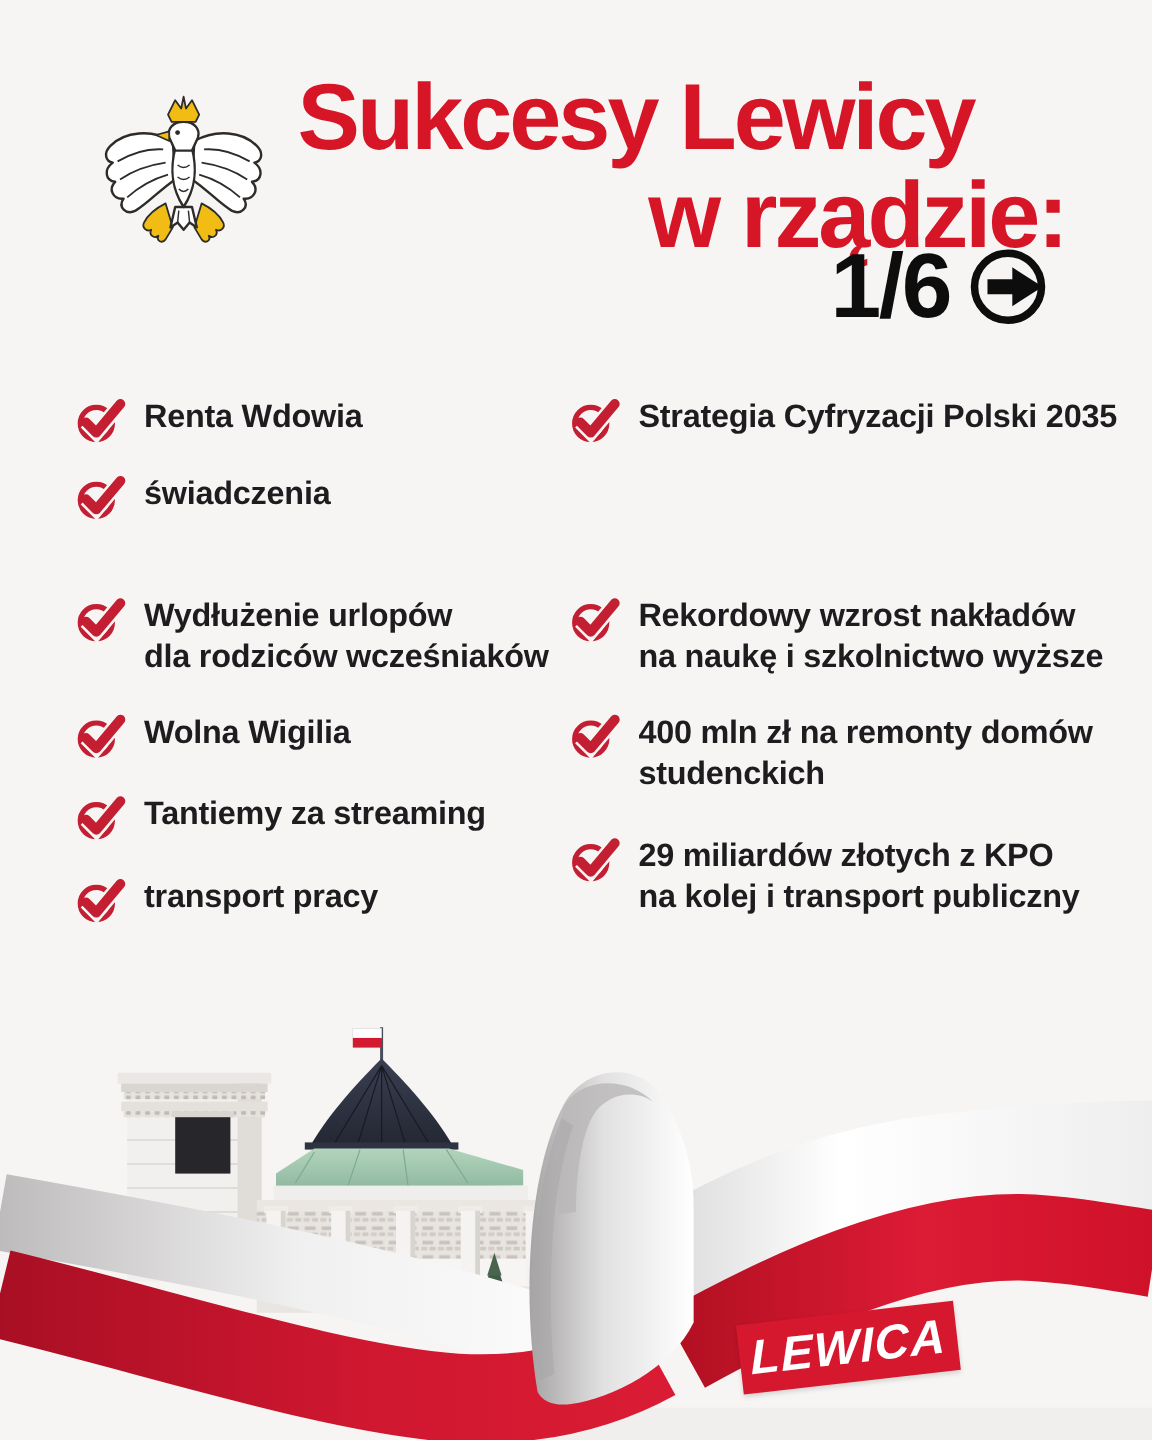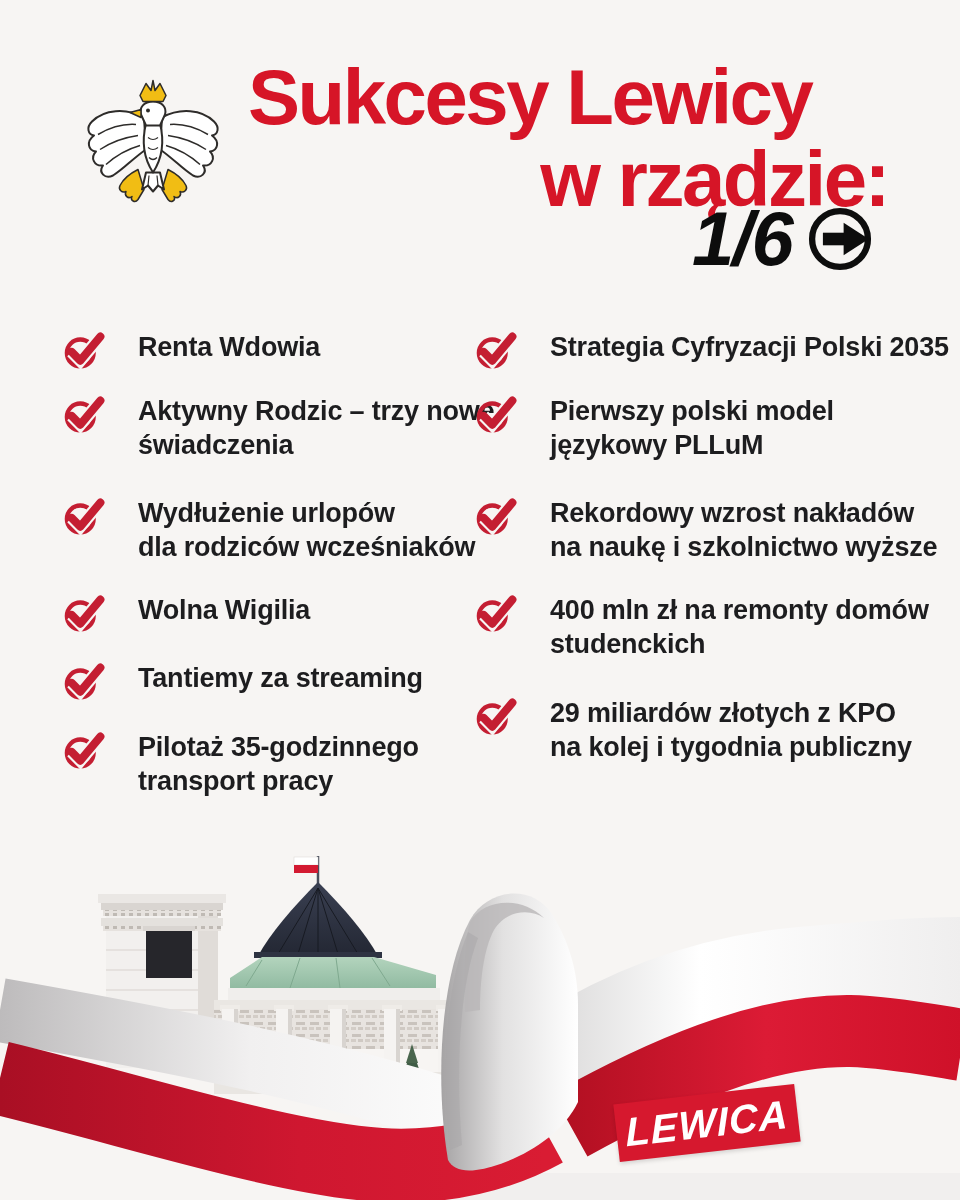"1/6" .page-num { font-style: italic -> none }
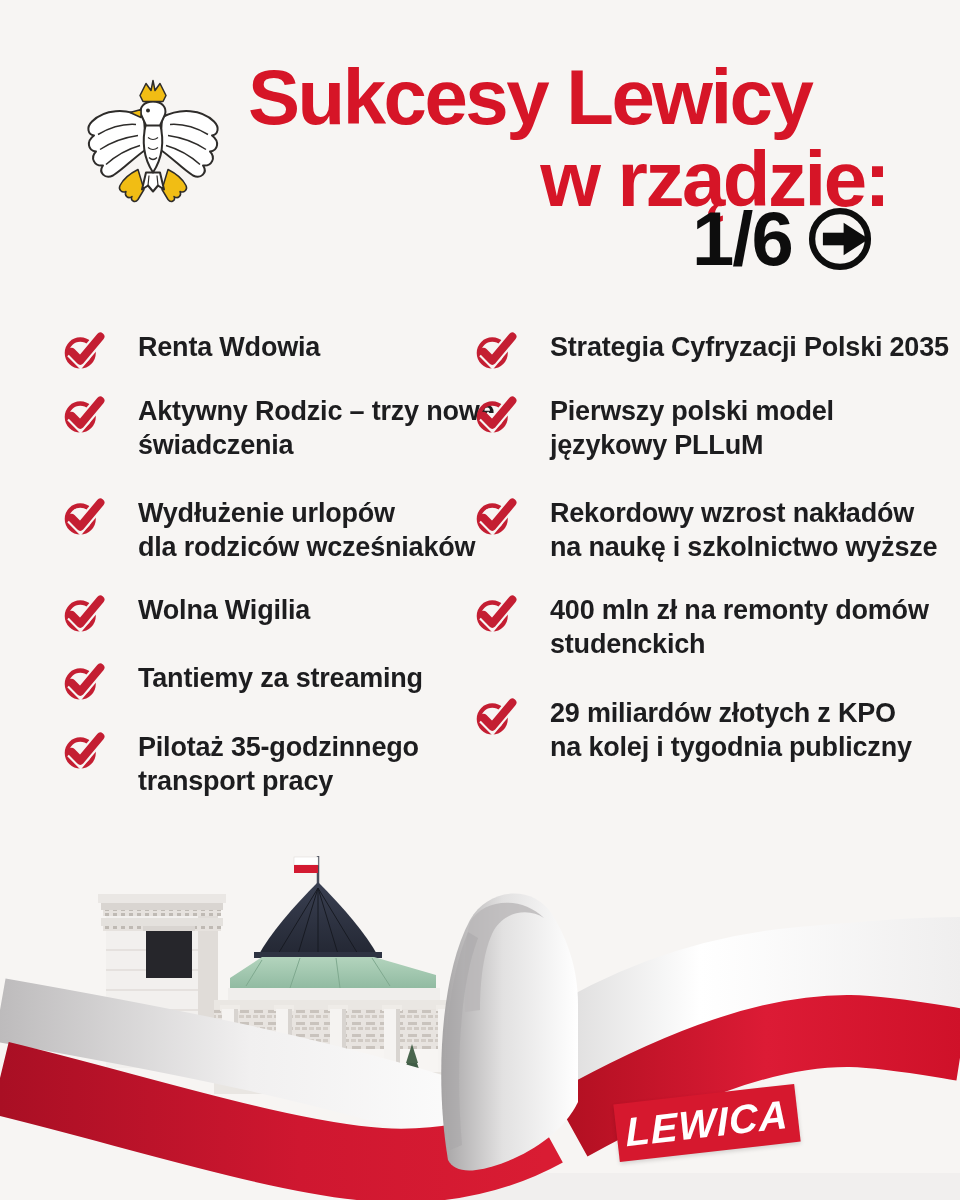"Renta Wdowia" .item { gap: 30px -> 12px }
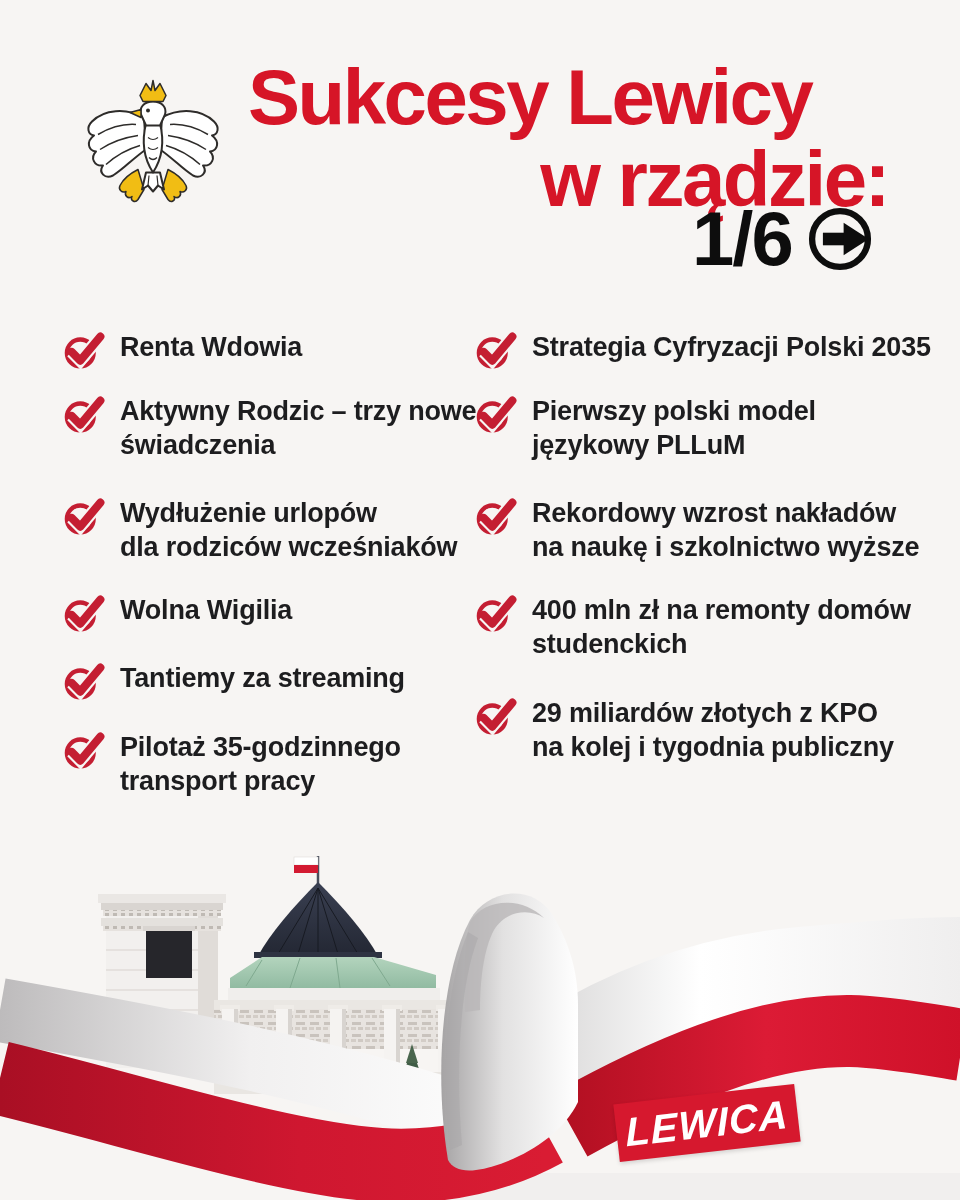"Aktywny Rodzic – trzy nowe" span { html: <span>Aktywny Rodzic – trzy nowe</span> -> none }
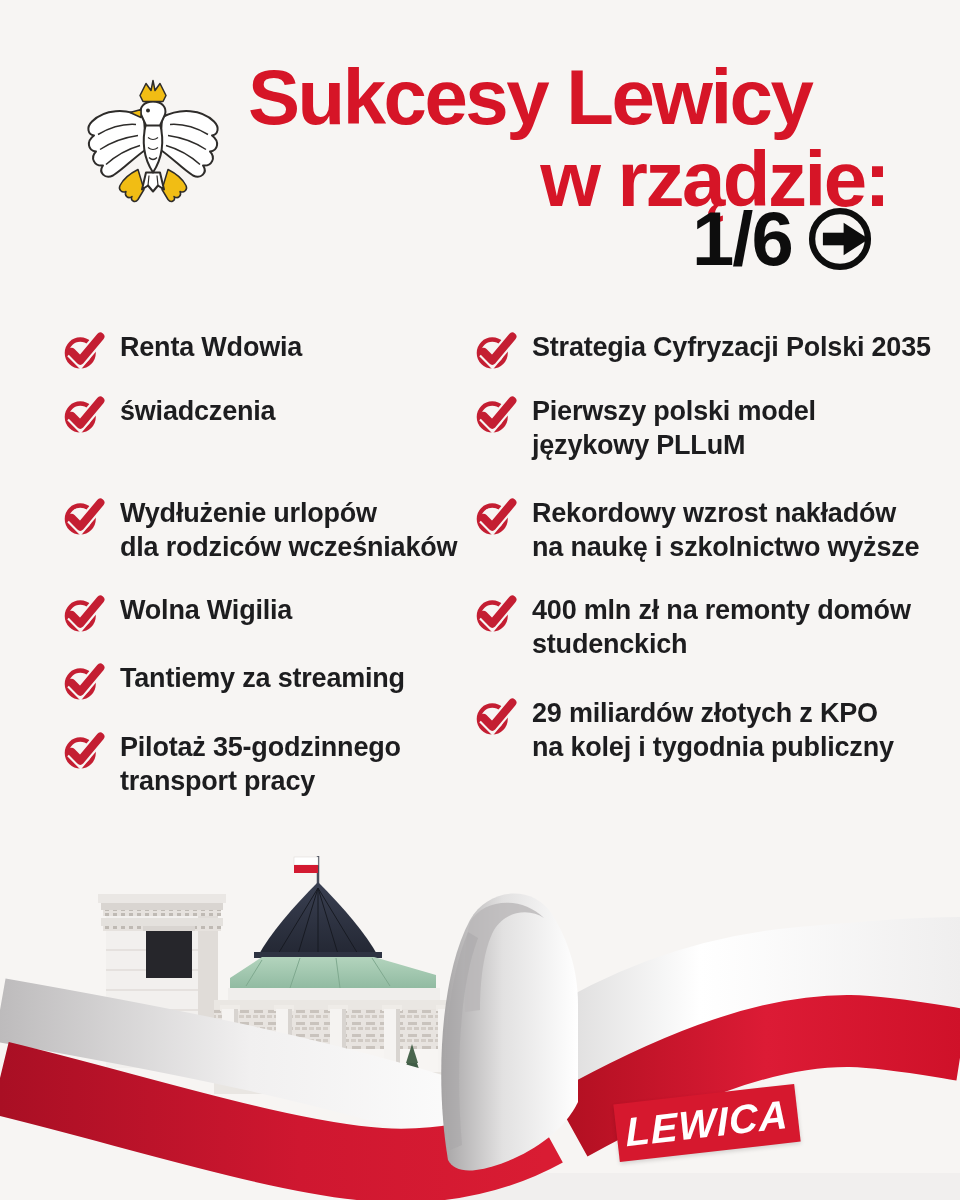"Pierwszy polski model" div.item { html: <div> <svg> <use></use> </svg> <div> <span>Pierwszy polski model</span> <span>językowy PLLuM</span> </div> </div> -> none }
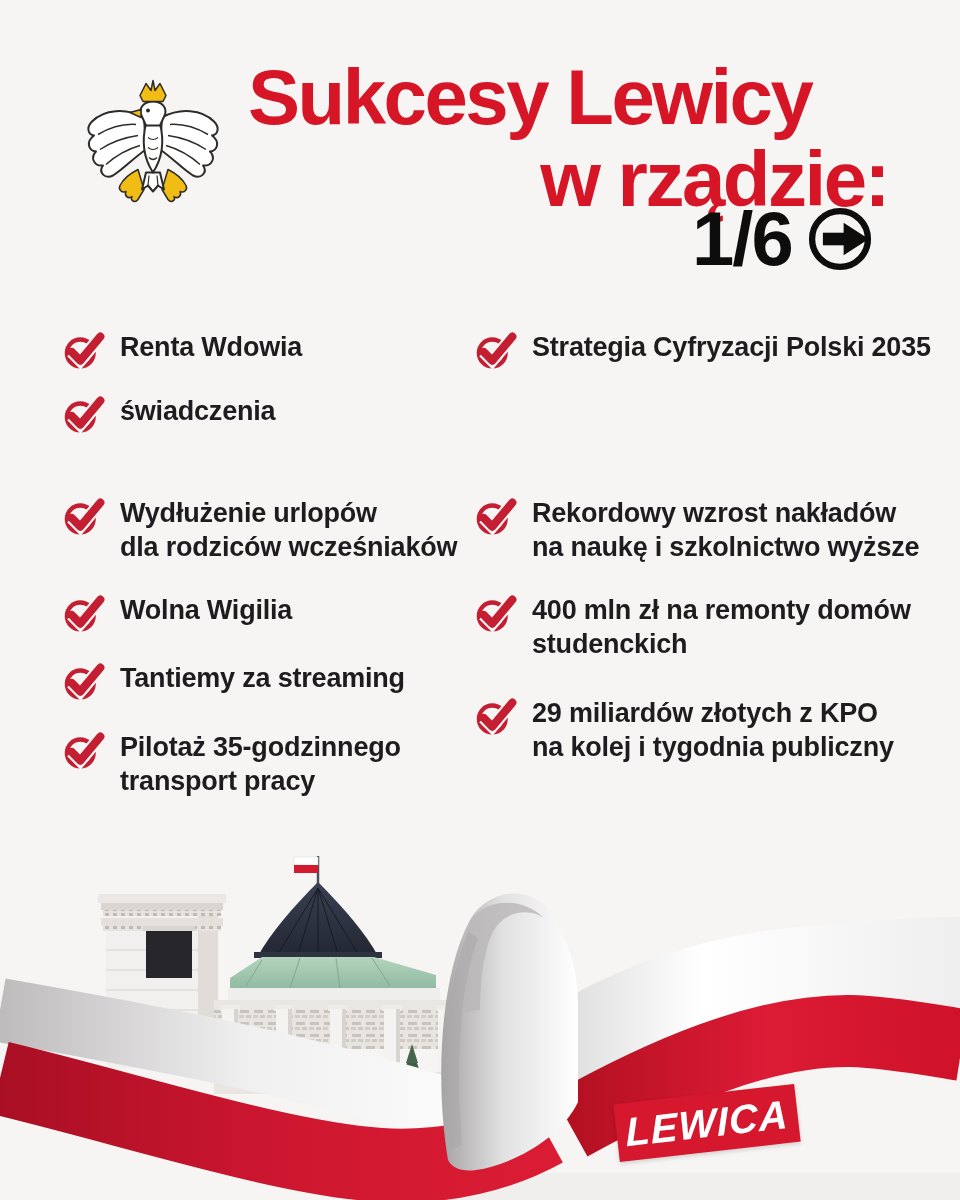"Pilotaż 35-godzinnego" span { html: <span>Pilotaż 35-godzinnego</span> -> none }
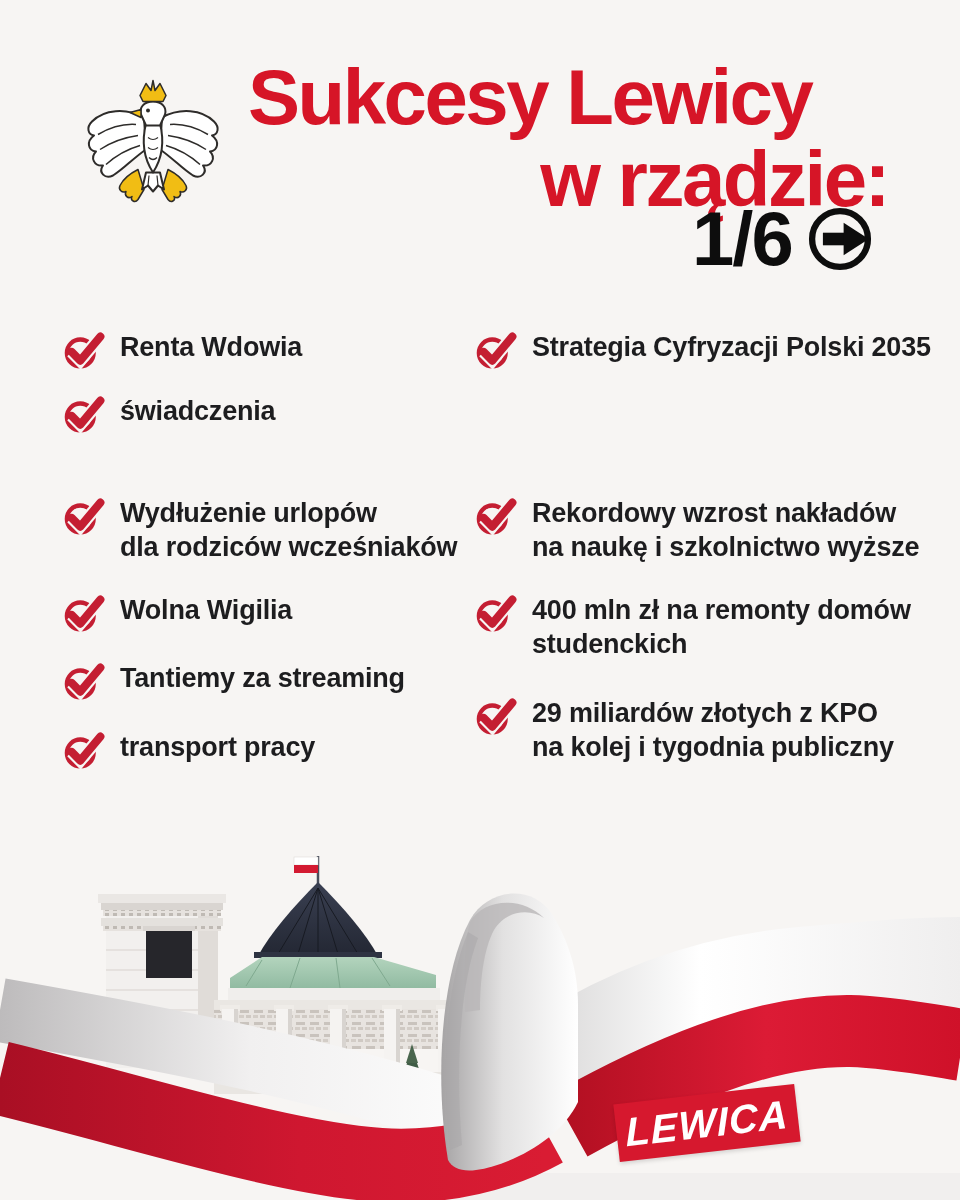"na kolej i tygodnia publiczny" span { text: tygodnia -> transport }
